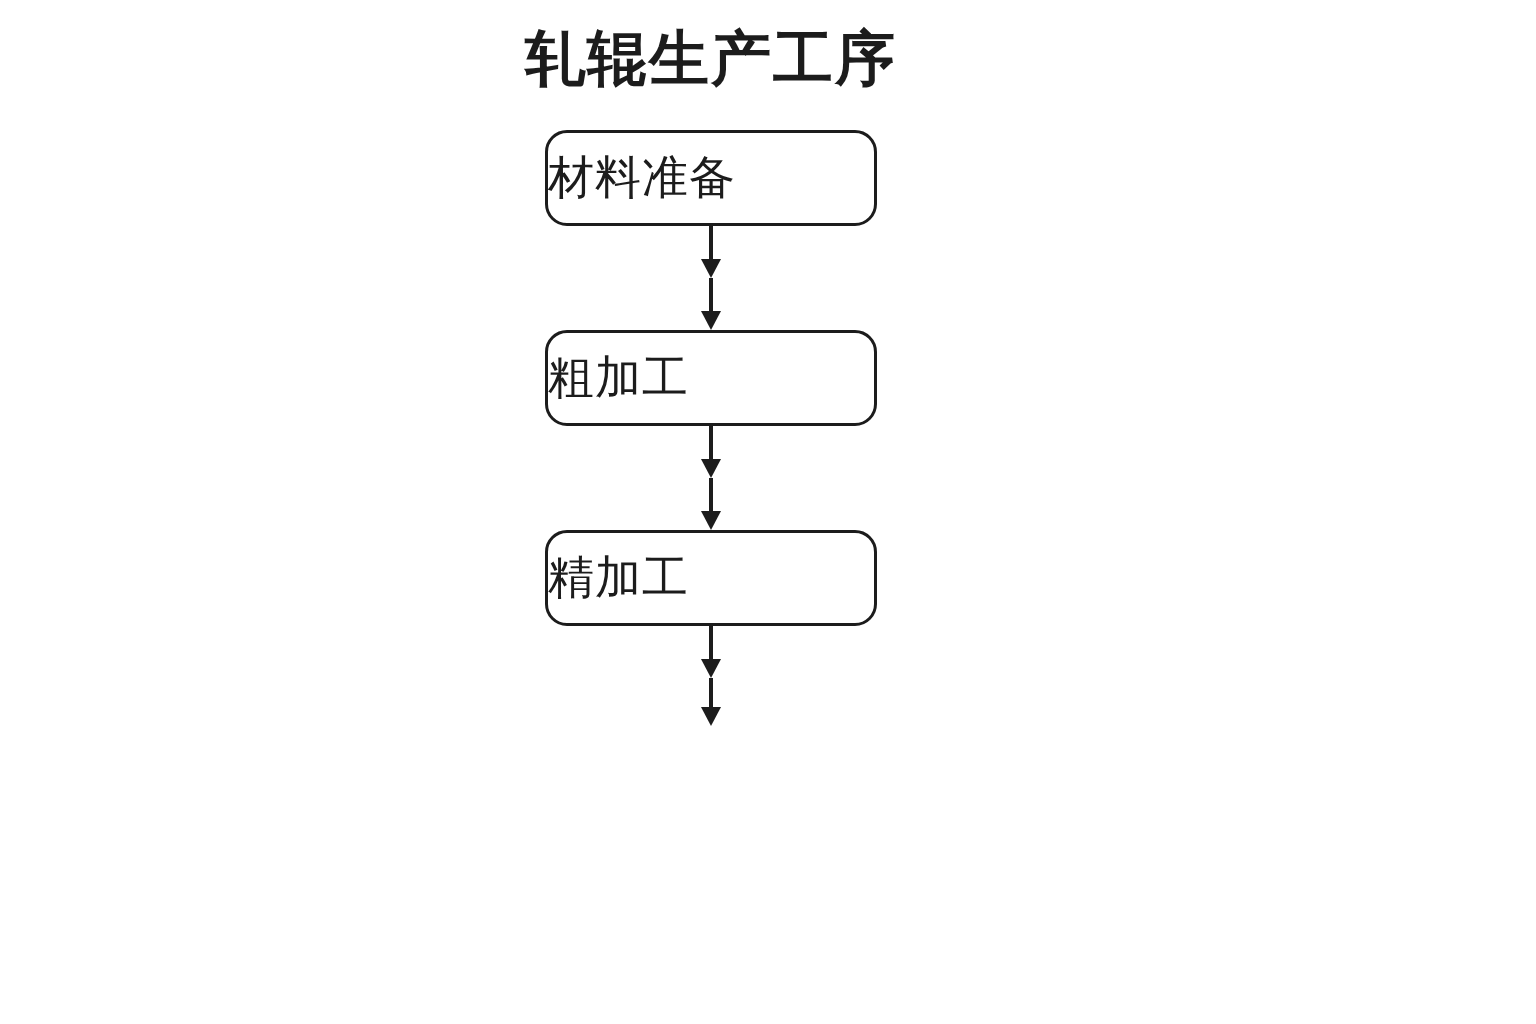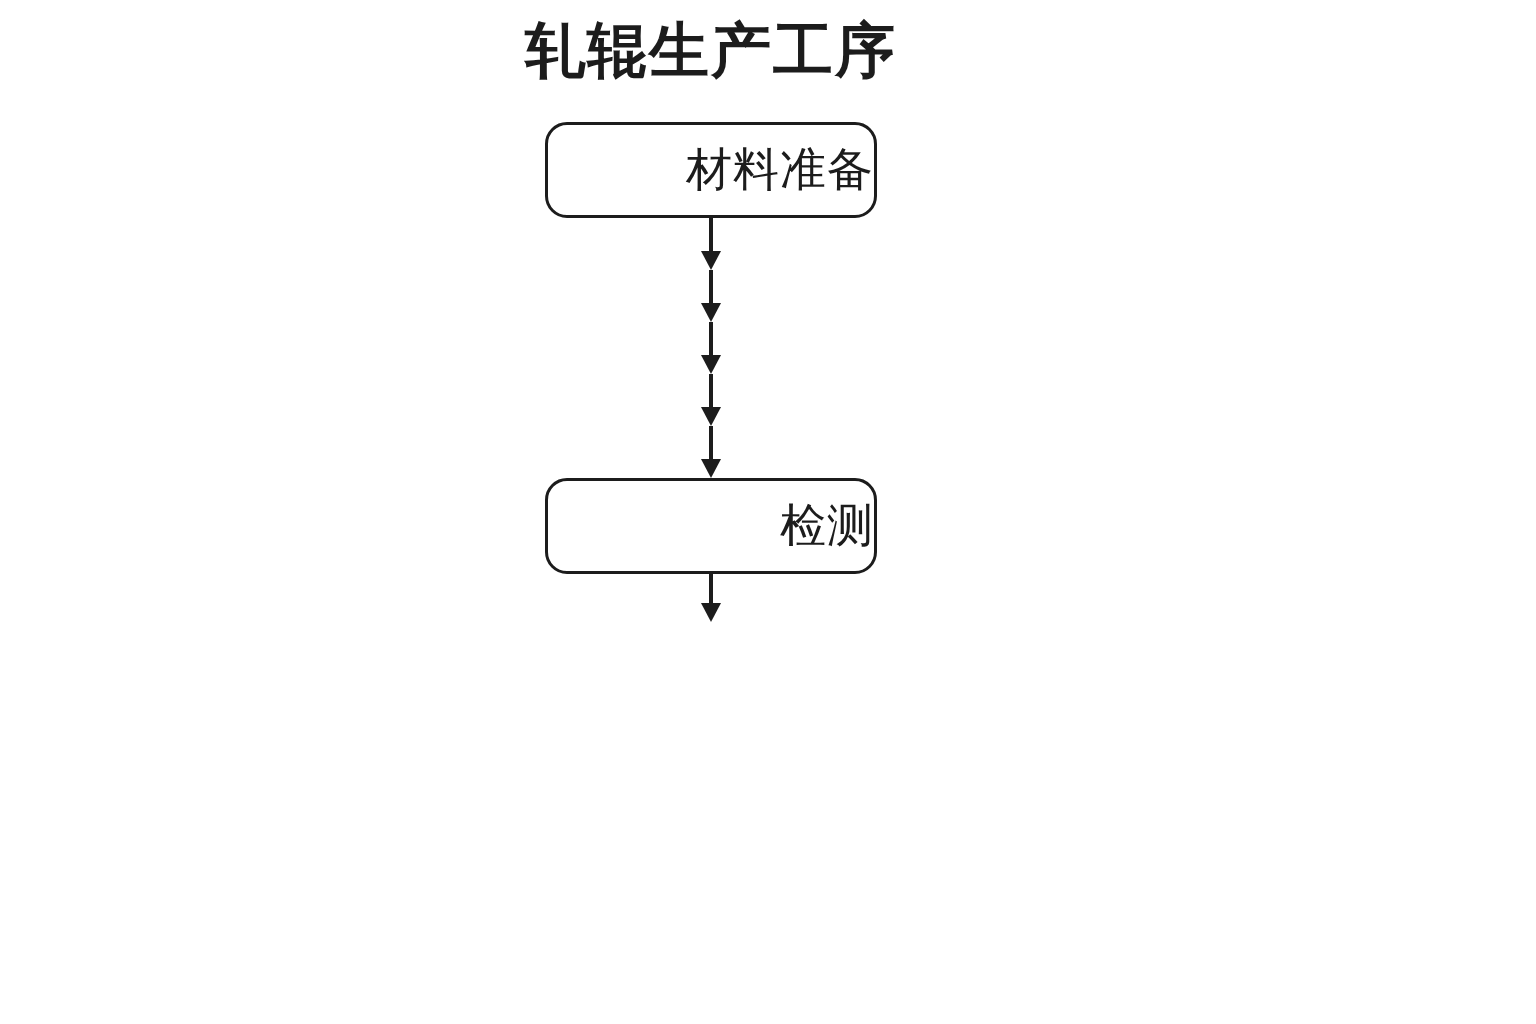"轧辊生产工序" .flow-column { top: 0 -> 8px }
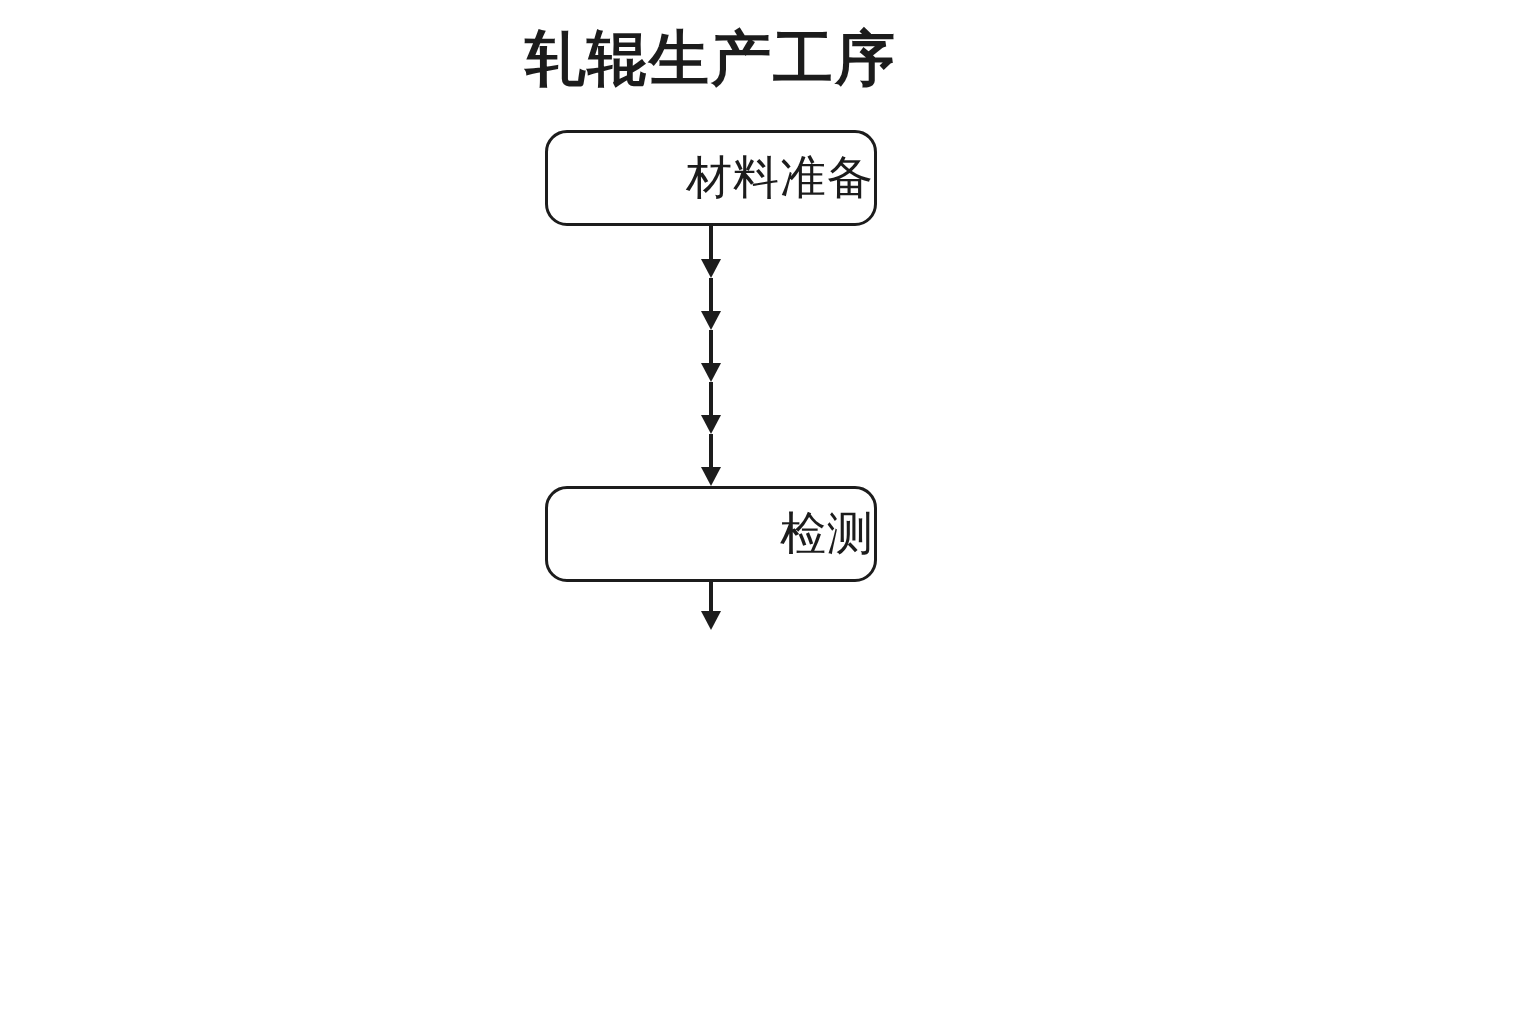"材料准备" .flow-box { justify-content: flex-end -> flex-start }
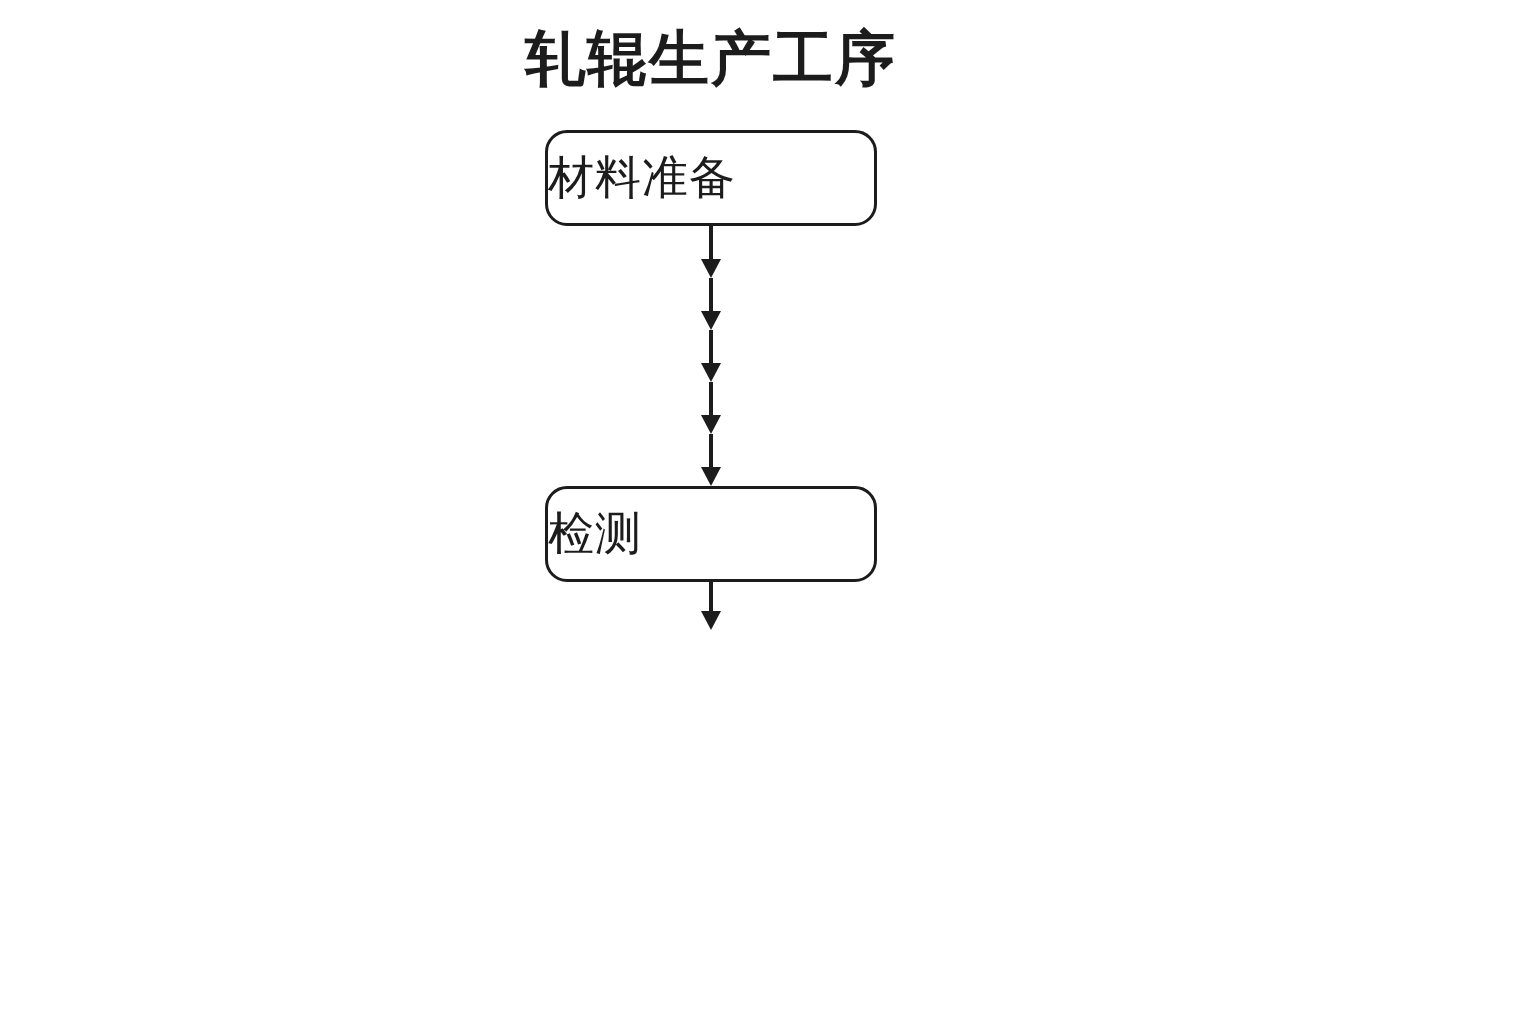"粗加工" div.flow-box { html: none -> <div> <span>粗加工</span> </div> }
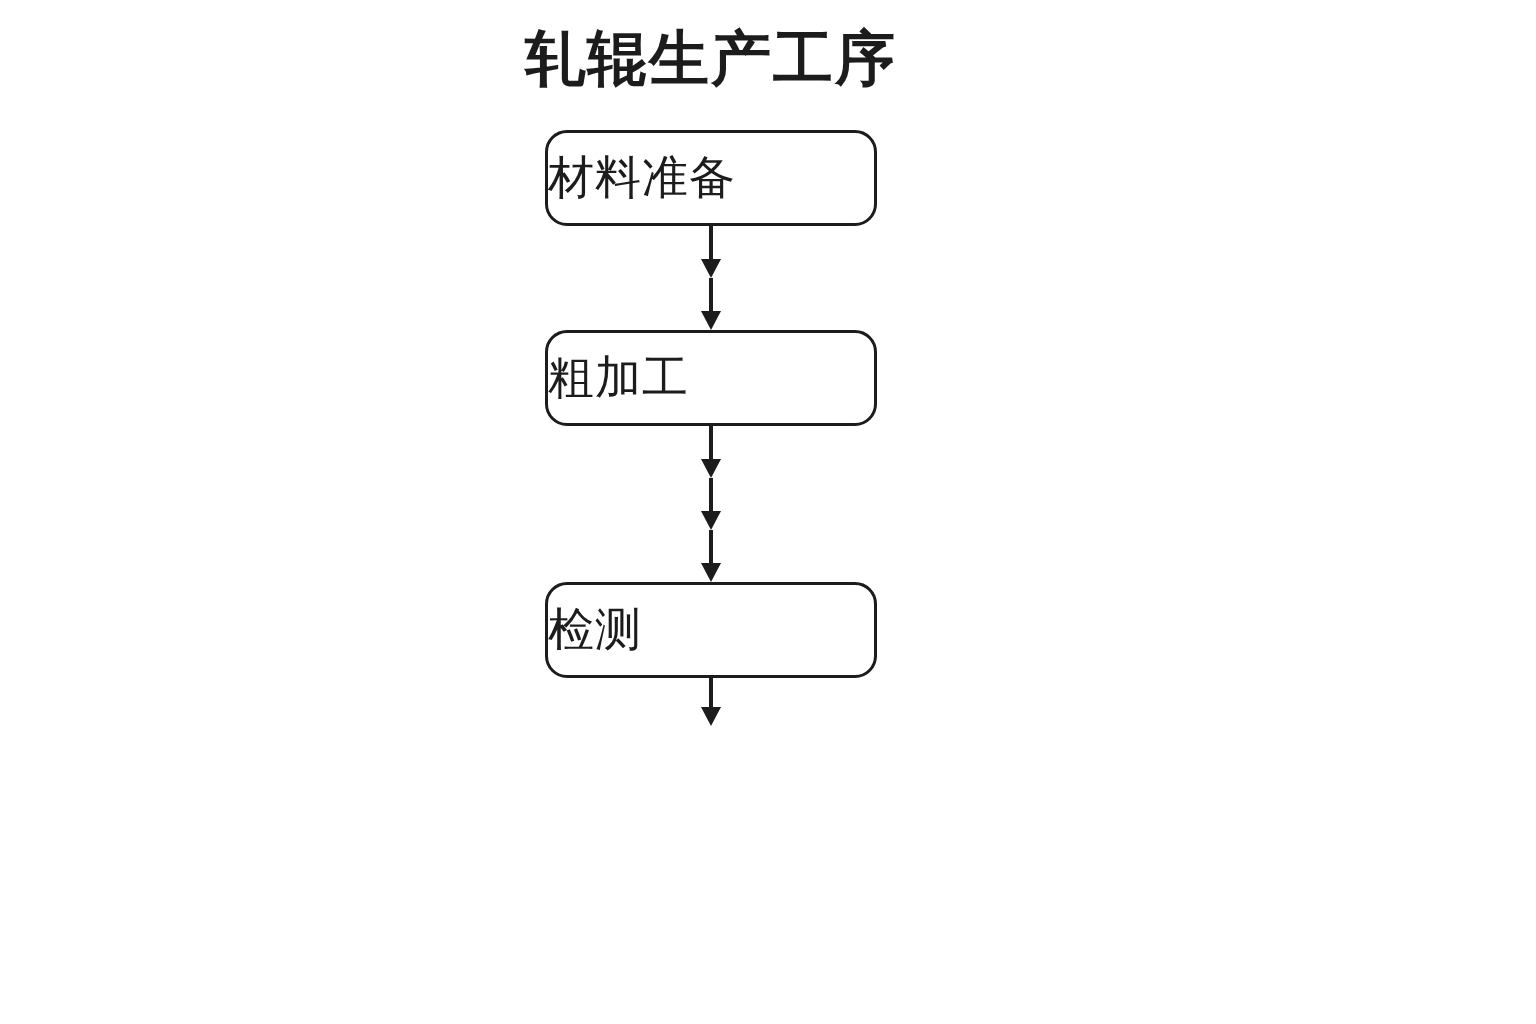"精加工" div.flow-box { html: none -> <div> <span>精加工</span> </div> }
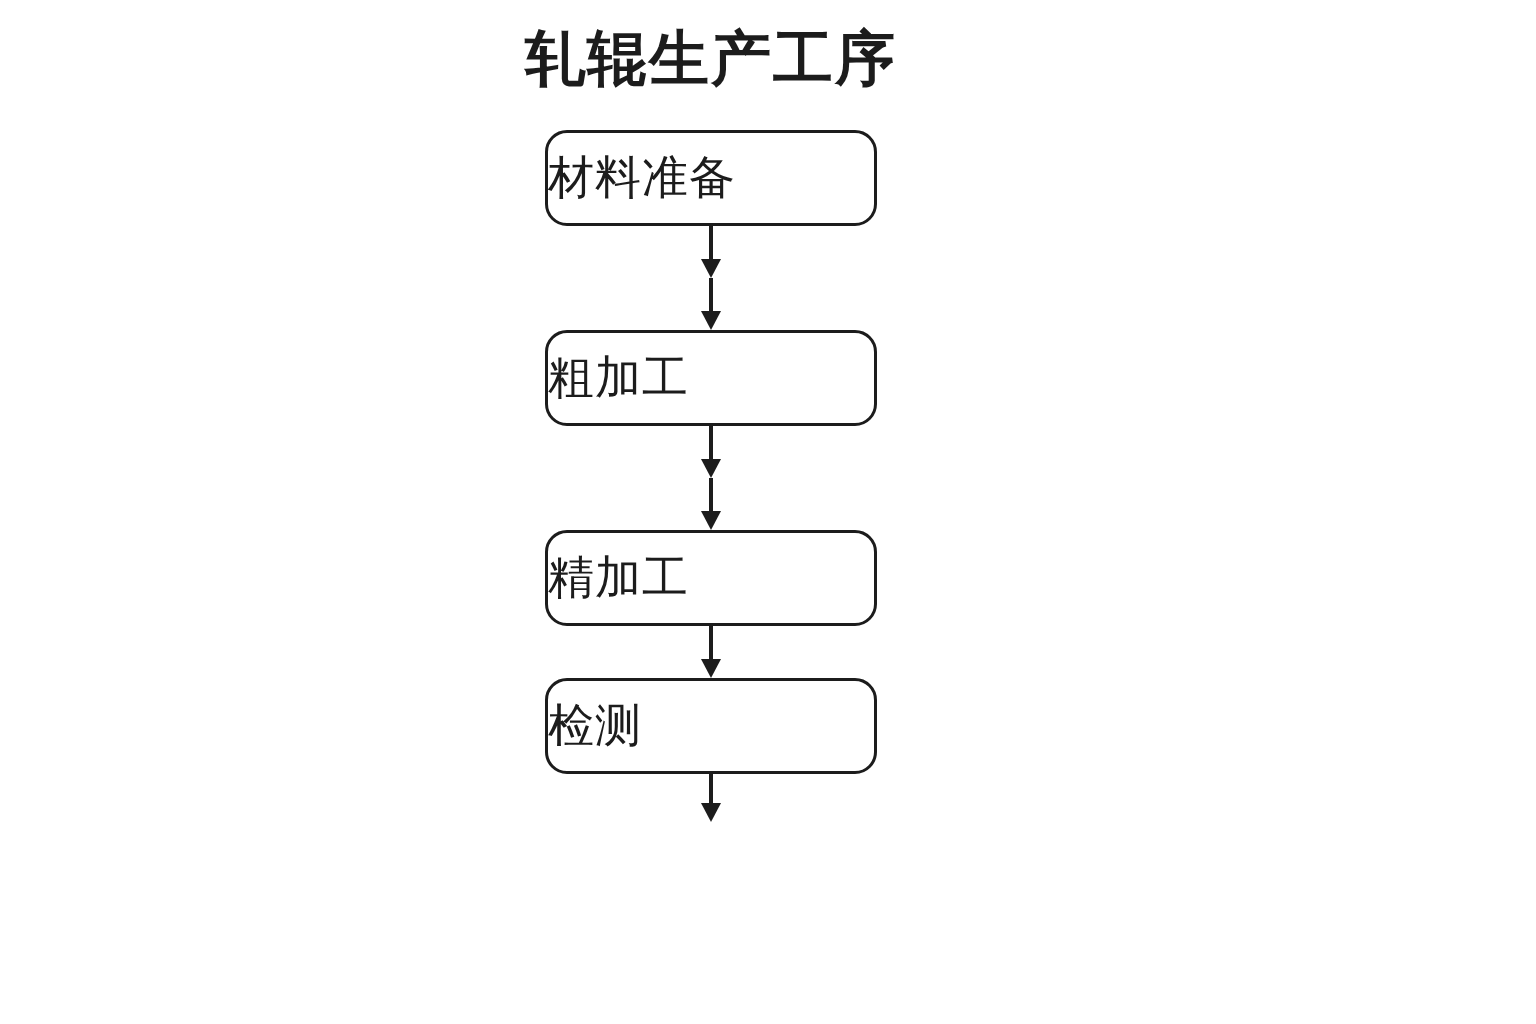"检测" div.flow-box { html: <div> <span>检测</span> </div> -> none }
